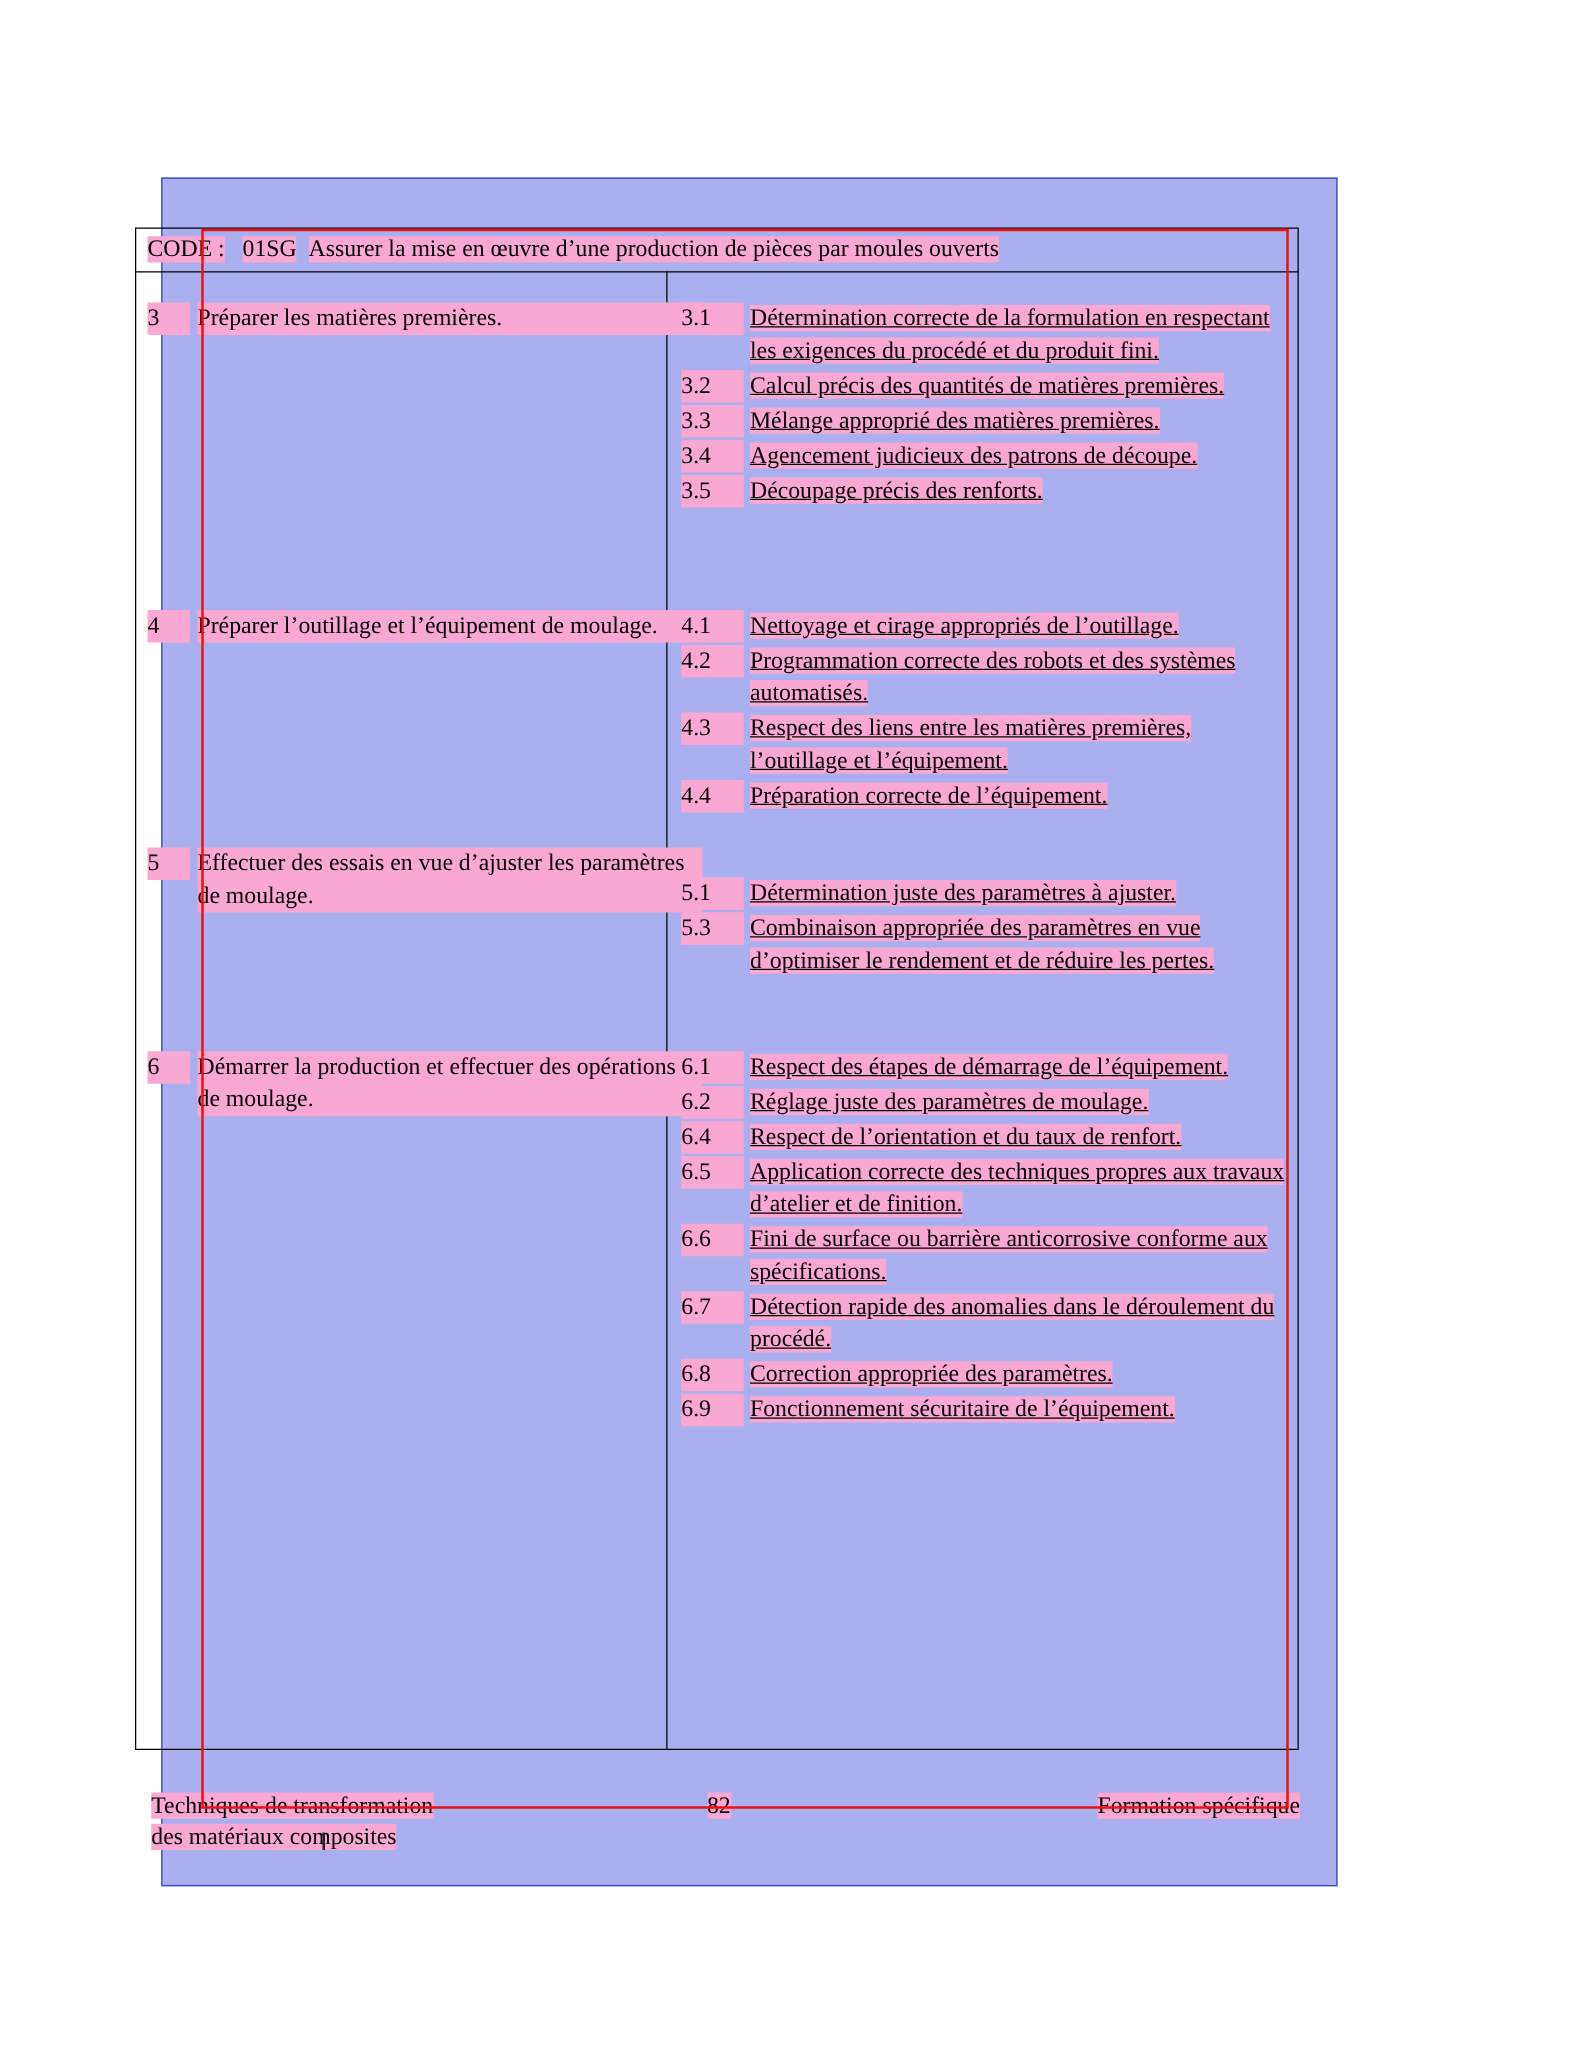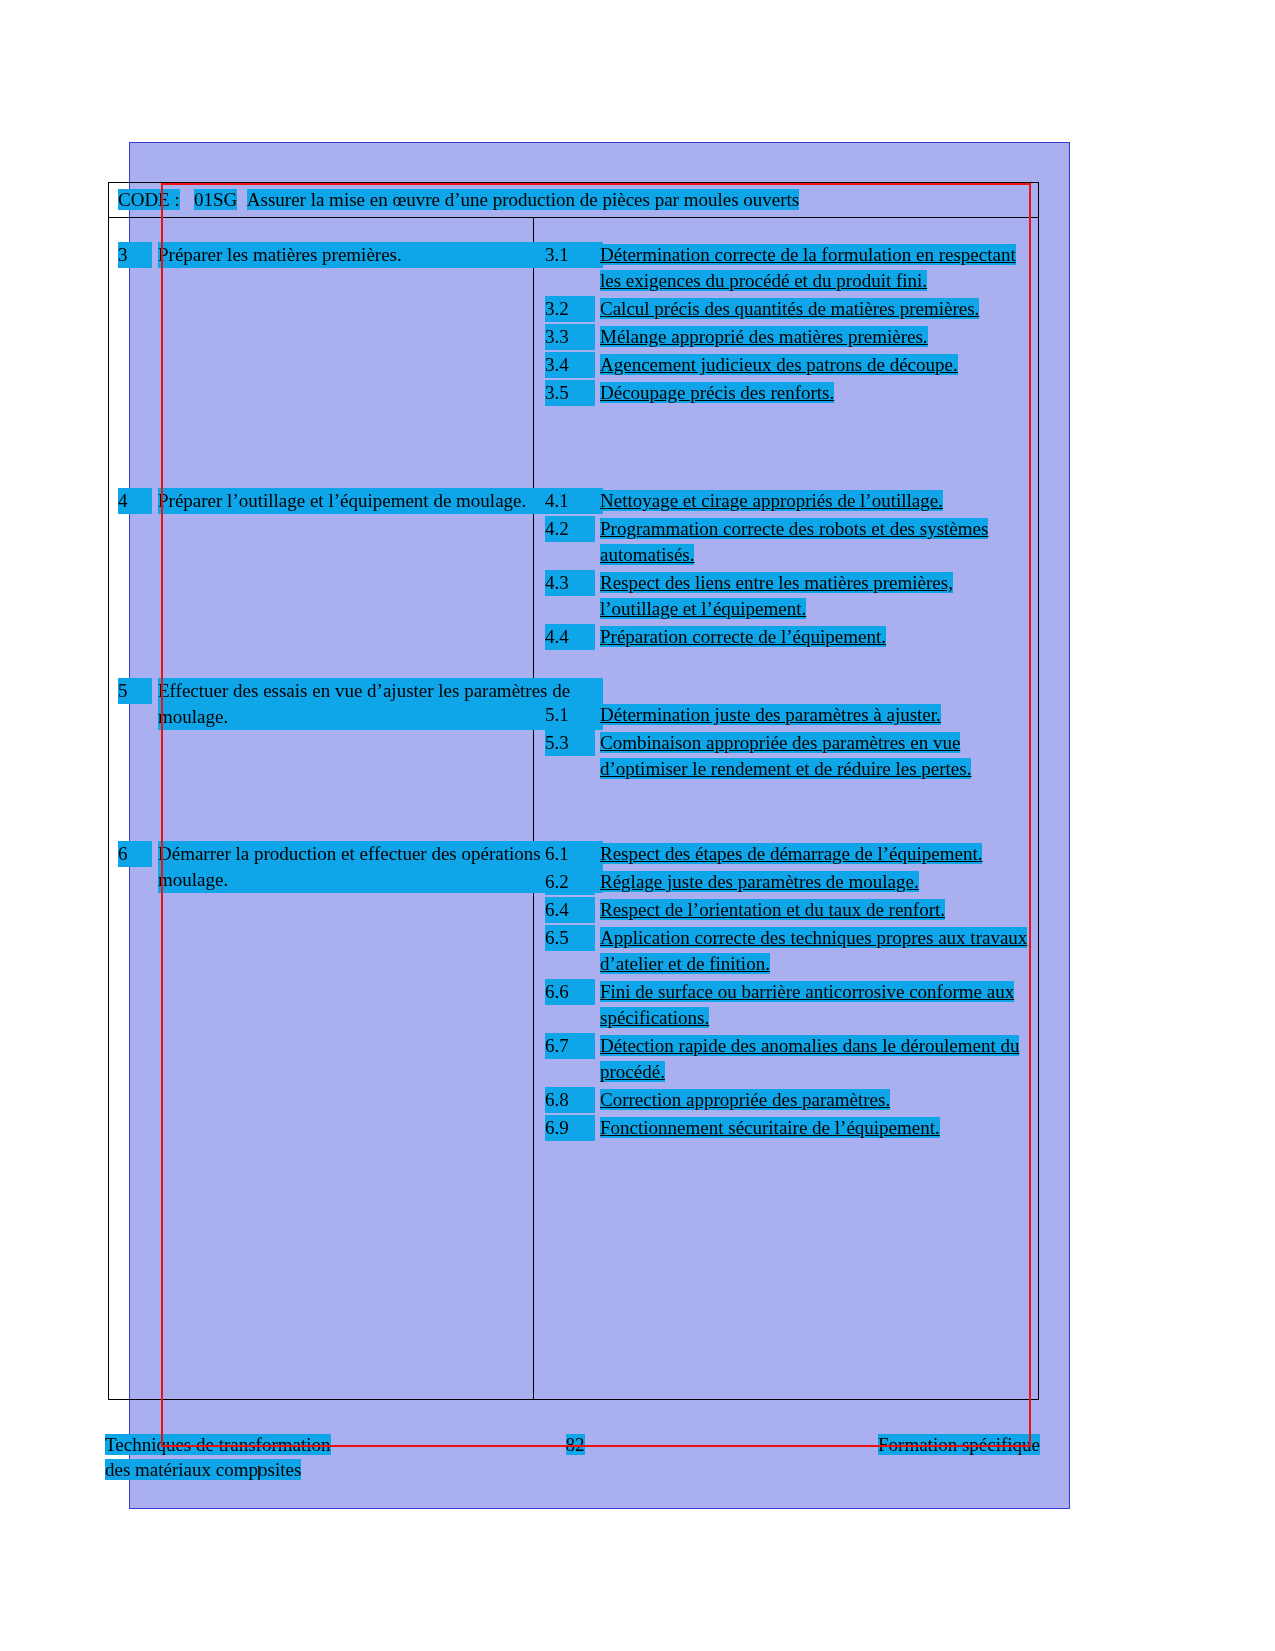"CODE :" .hl { background: #0ea5e9 -> #f9a8d4 }
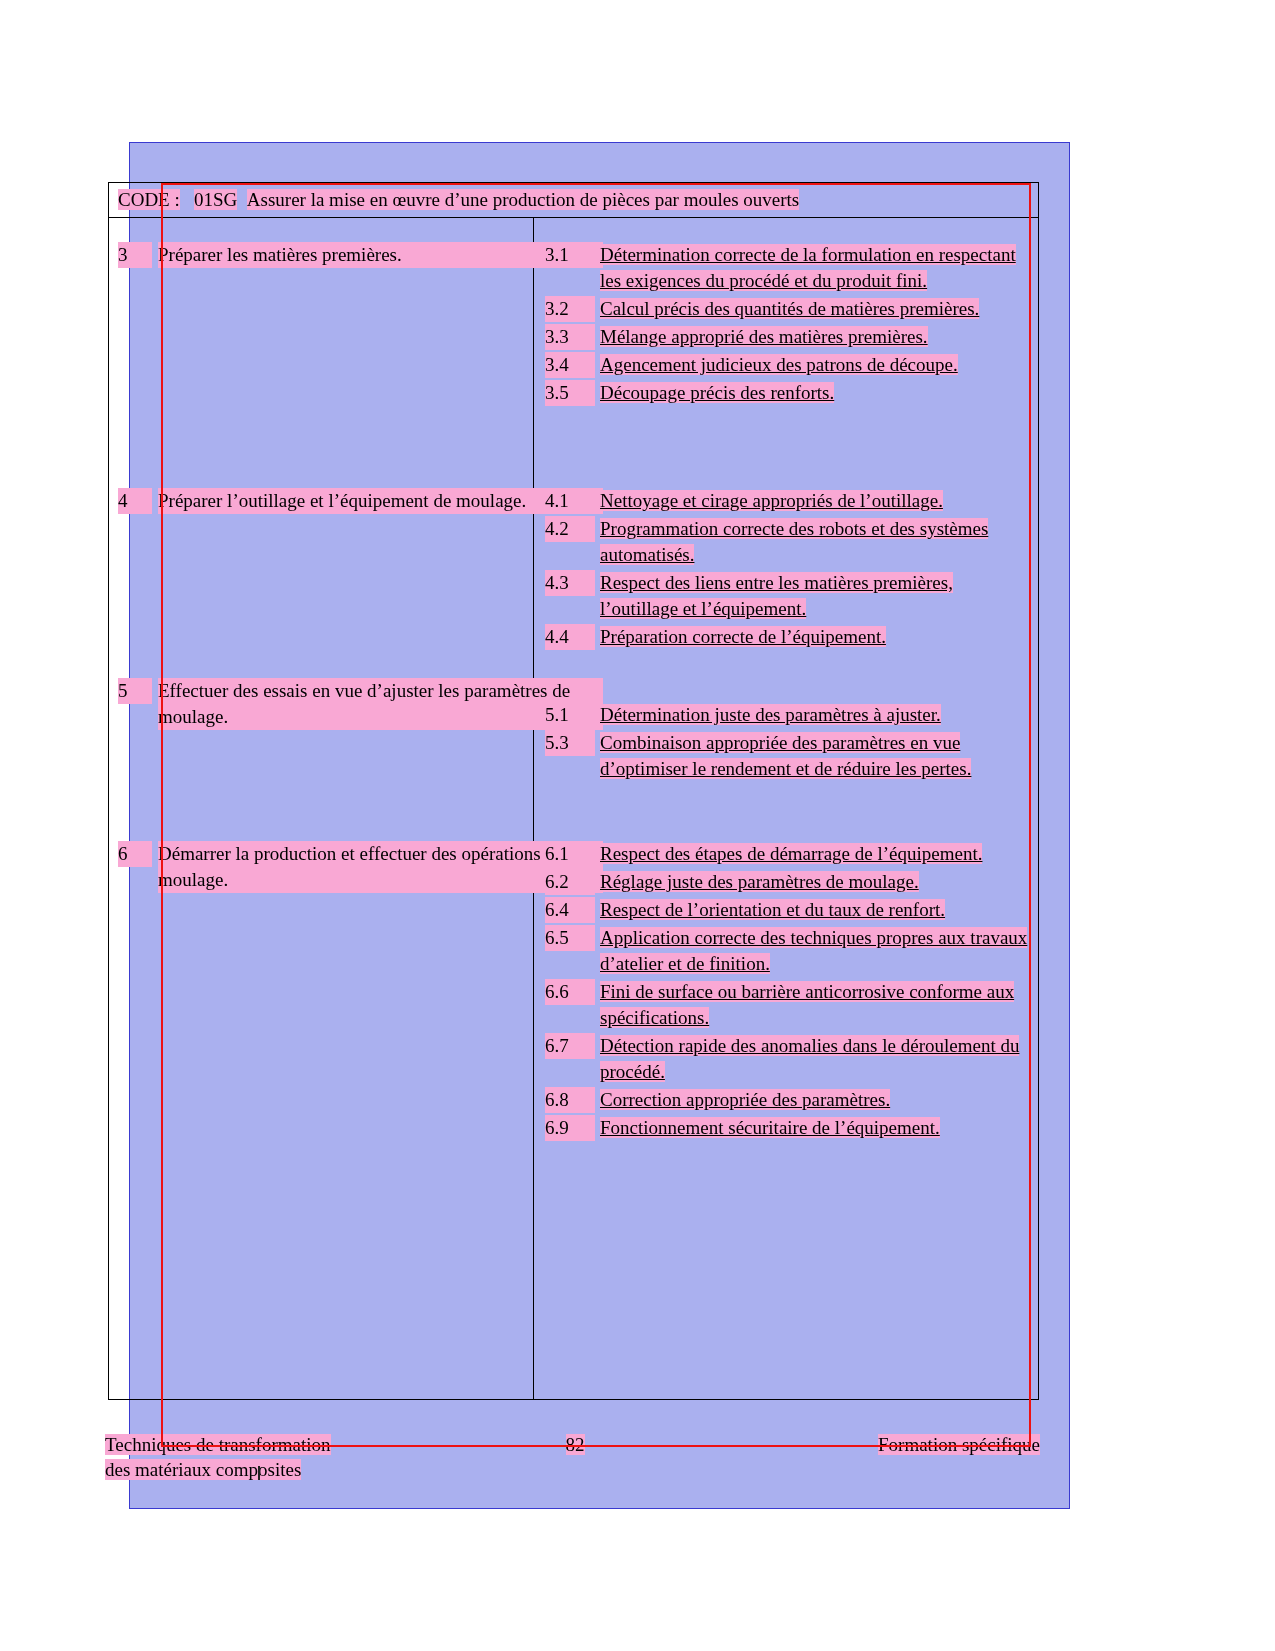"Préparer les matières premières." .comp .txt { width: 445px -> 404px }
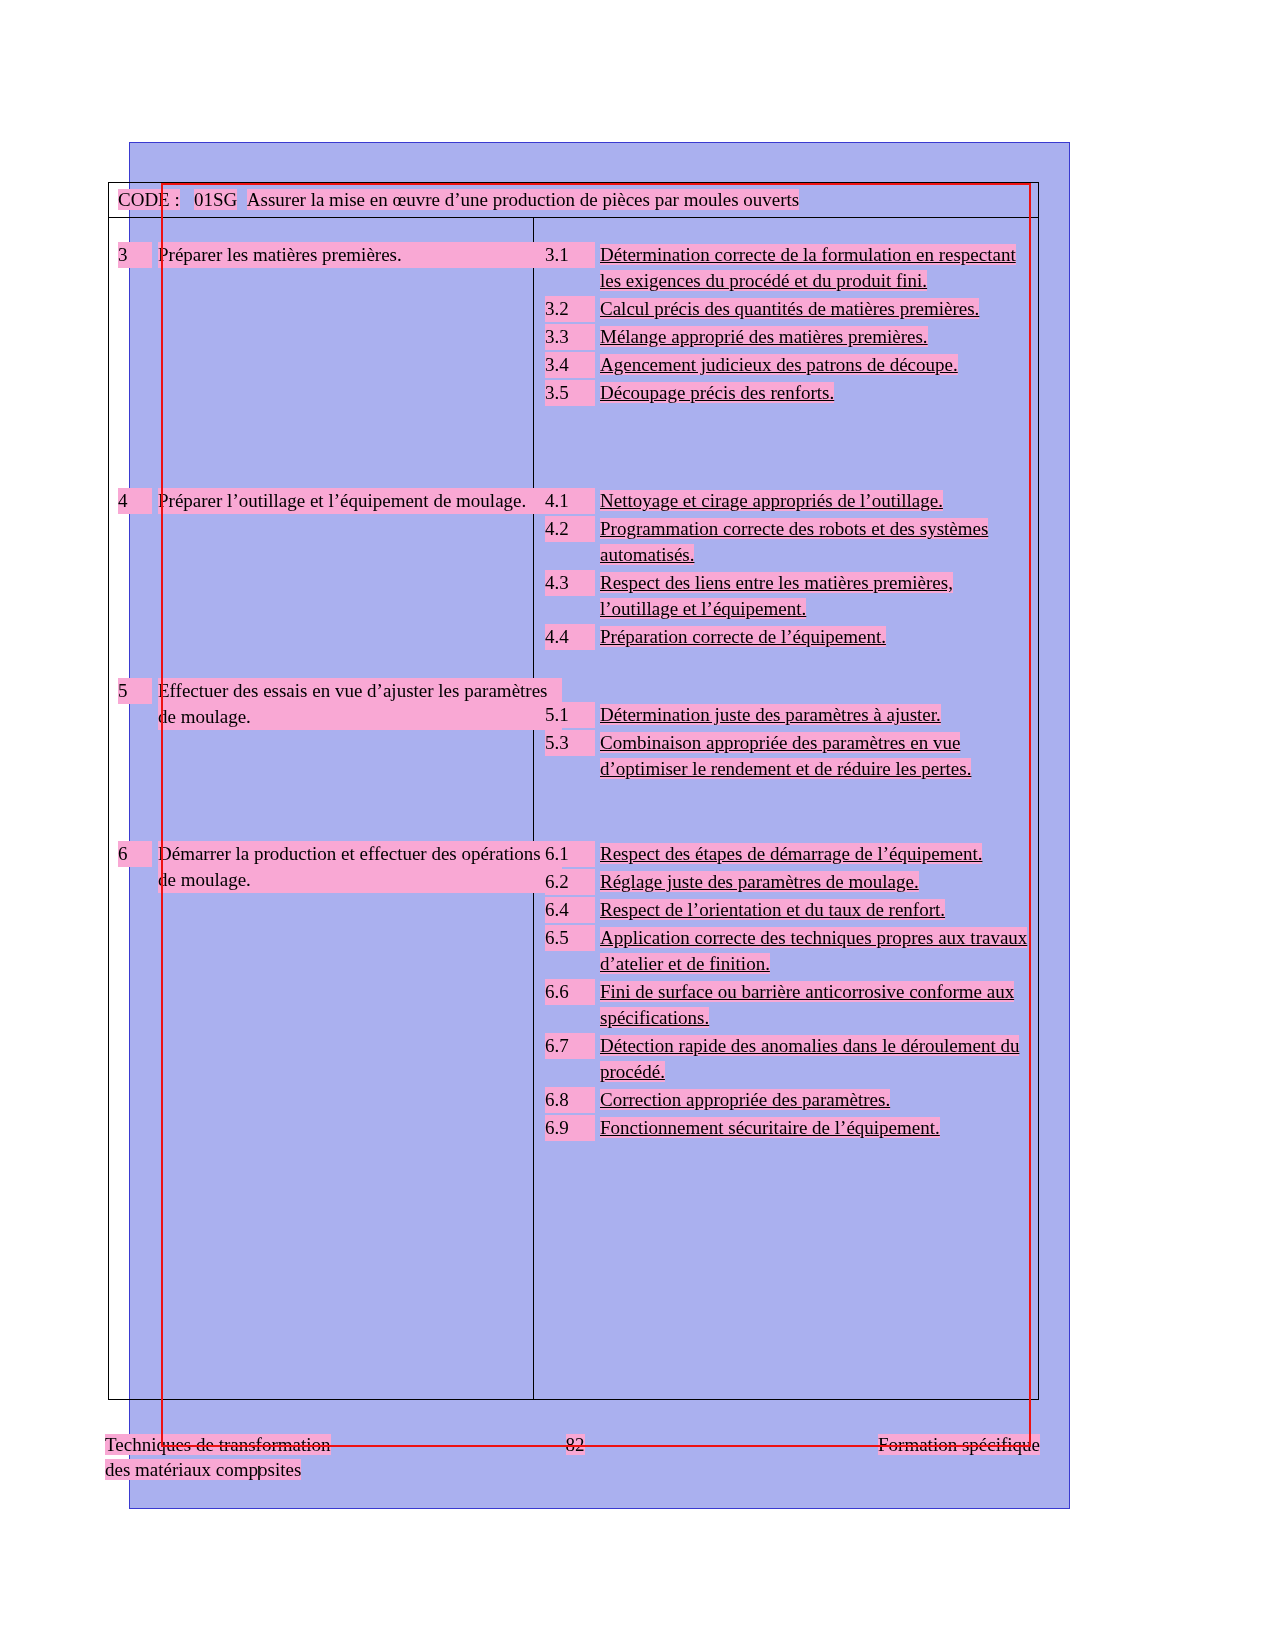"Techniques de transformation" #footer .left { left: 0 -> 16px }
